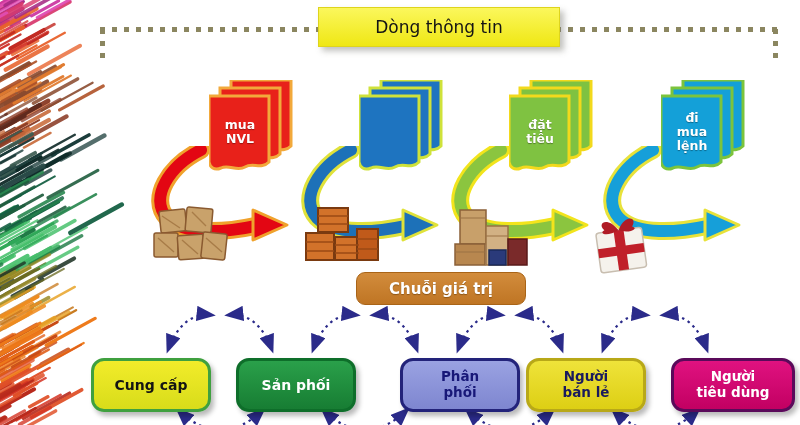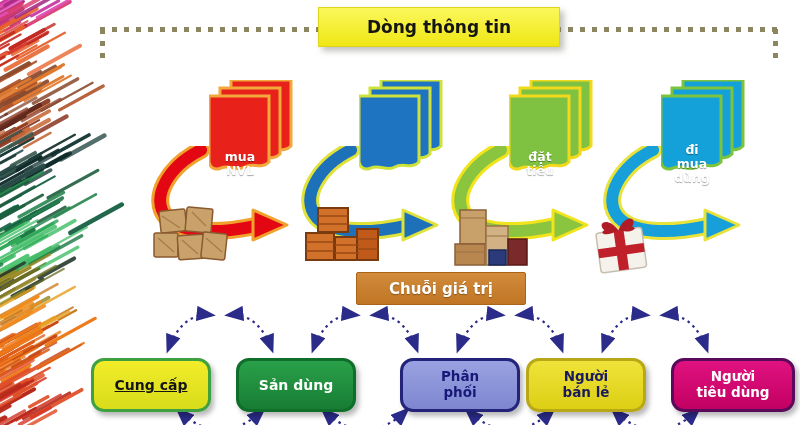"Dòng thông tin" .title-box { font-weight: bold -> normal }
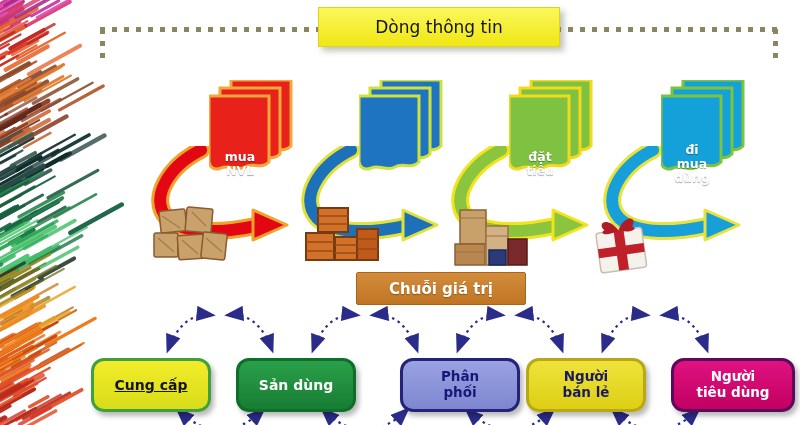"mua" .doc-label { margin-top: 32px -> none }
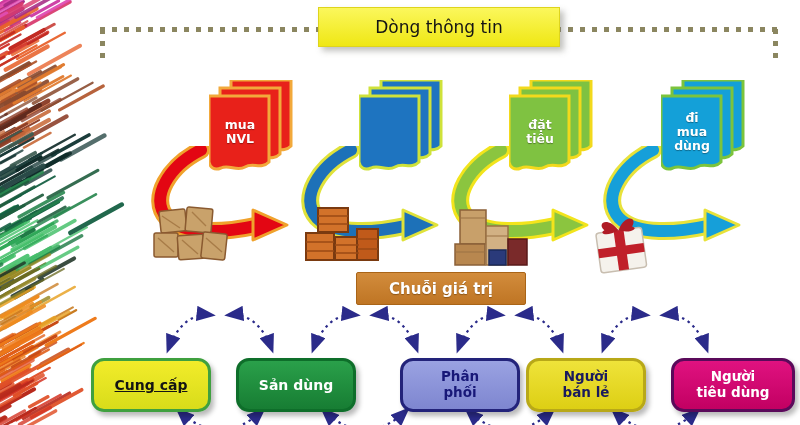"đi" div.doc-label { text: dùng -> lệnh }
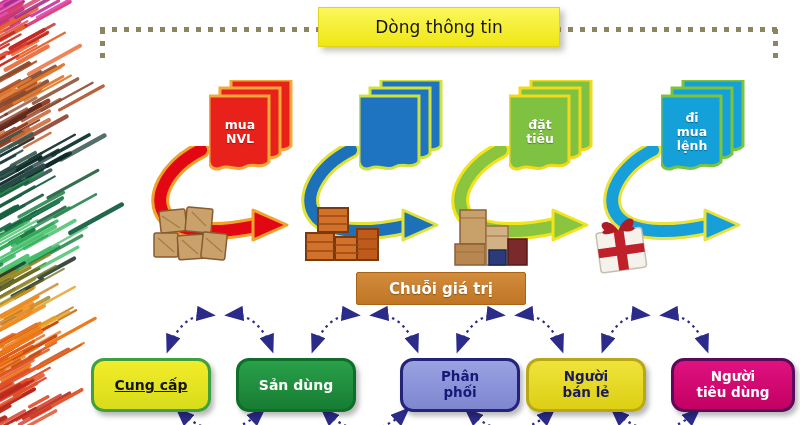"Chuỗi giá trị" .vc-box { border-radius: 2px -> 9px }
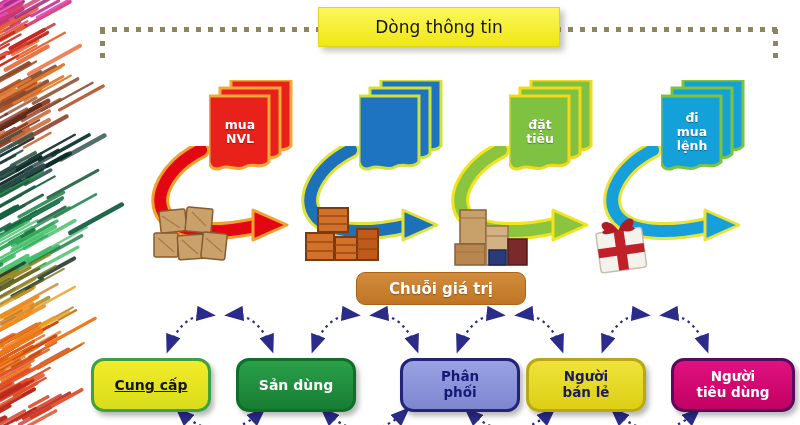"Cung cấp" .n1 { text-decoration: underline -> none }
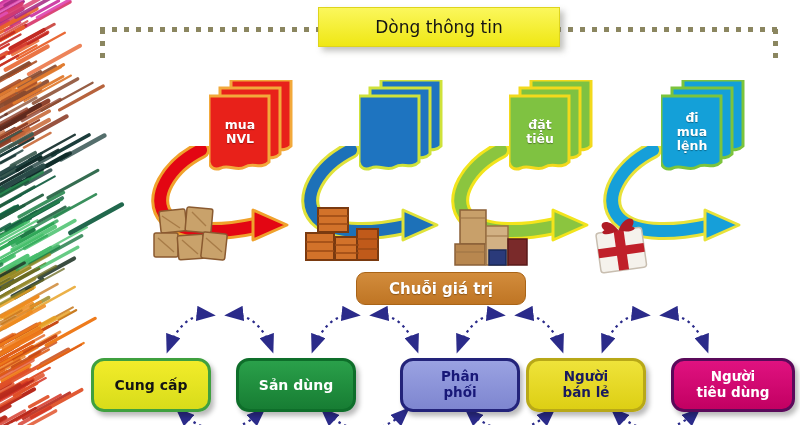"Sản dùng" div.node { text: dùng -> phối }
